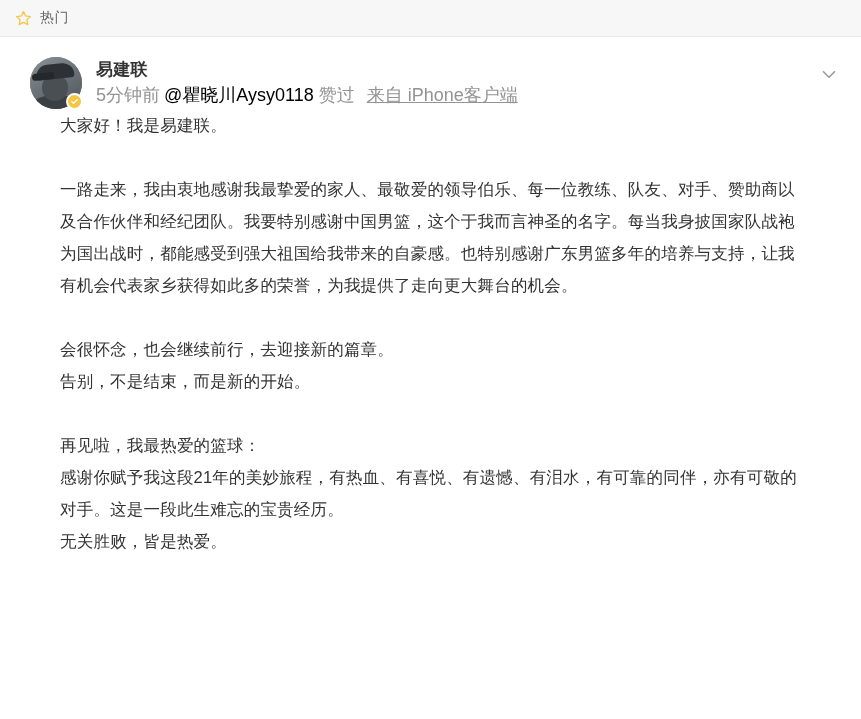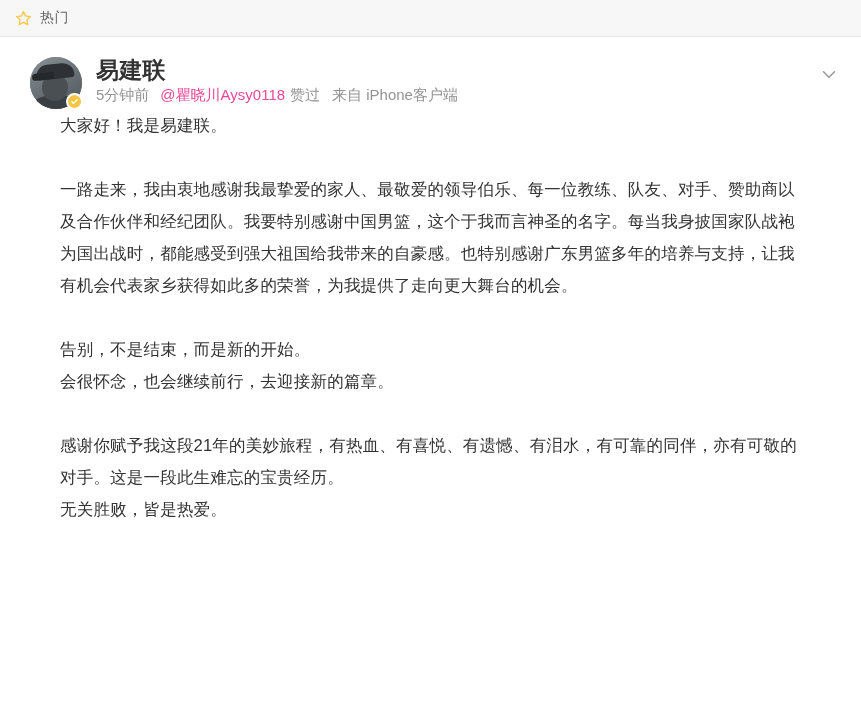"易建联" .username { font-size: 23px -> 17px }
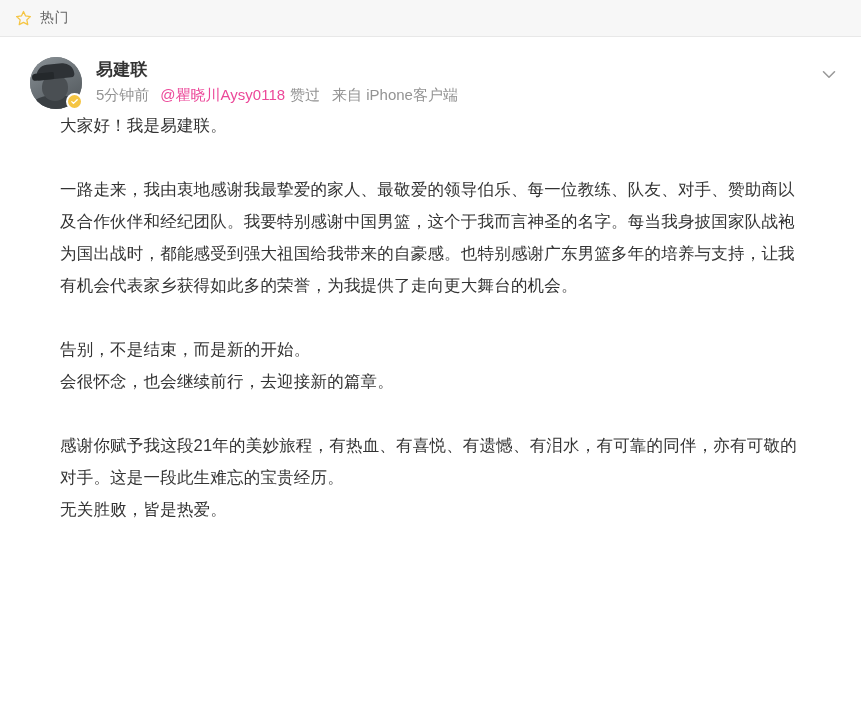"5分钟前" .meta { font-size: 15px -> 18px }
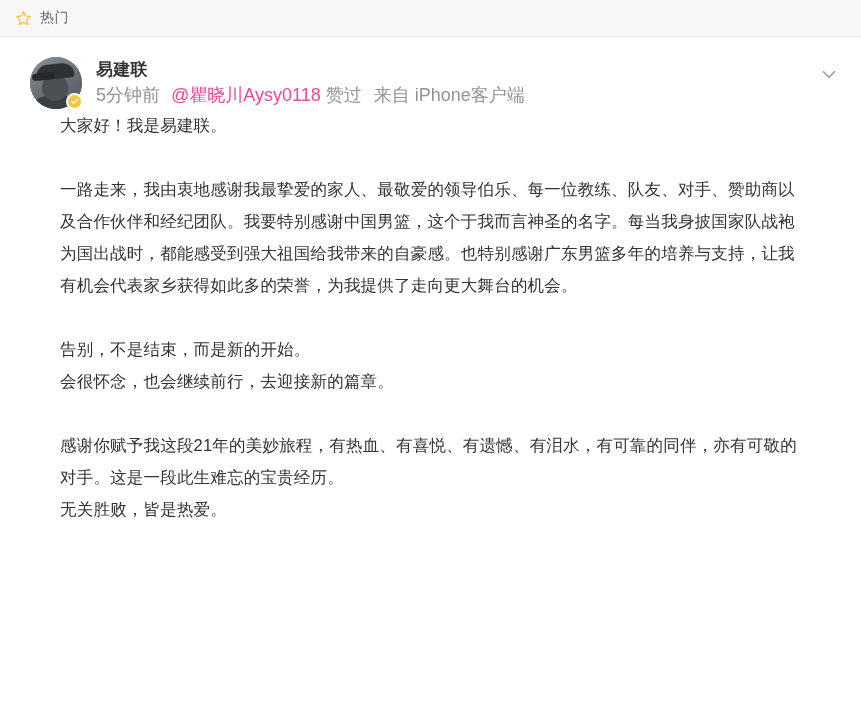"@瞿晓川Aysy0118" .meta .mention { color: #ec4899 -> #000000; margin-left: 11px -> 4px }
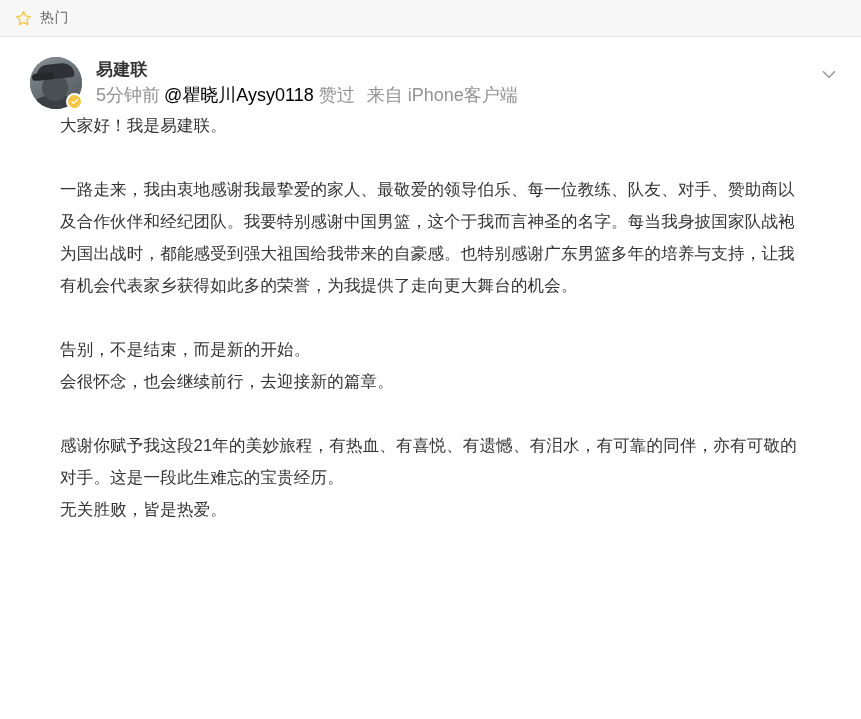"来自 iPhone客户端" .meta .source { text-decoration: none -> underline }
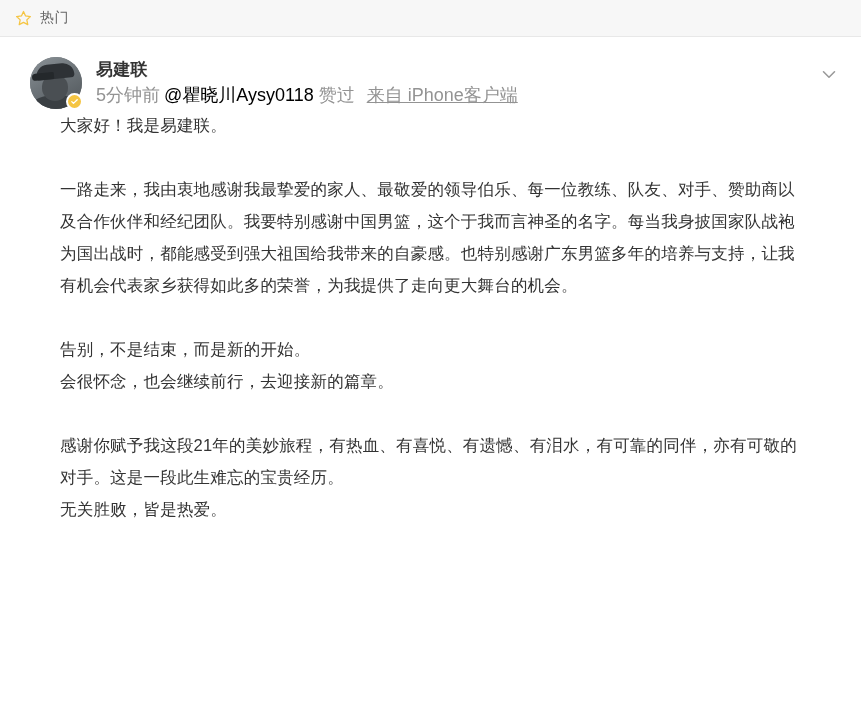"告别，不是结束，而是新的开始。" p { order: before "会很怀念，也会继续前行，去迎接新的篇章。" -> after "会很怀念，也会继续前行，去迎接新的篇章。" }
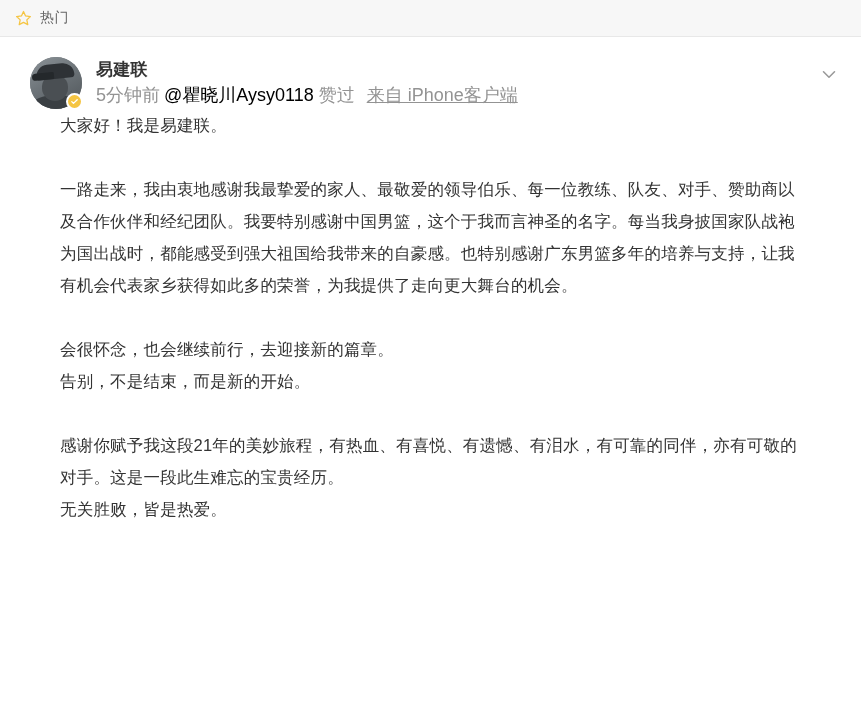"再见啦，我最热爱的篮球：" p { html: none -> <p>再见啦，我最热爱的篮球：</p> }
